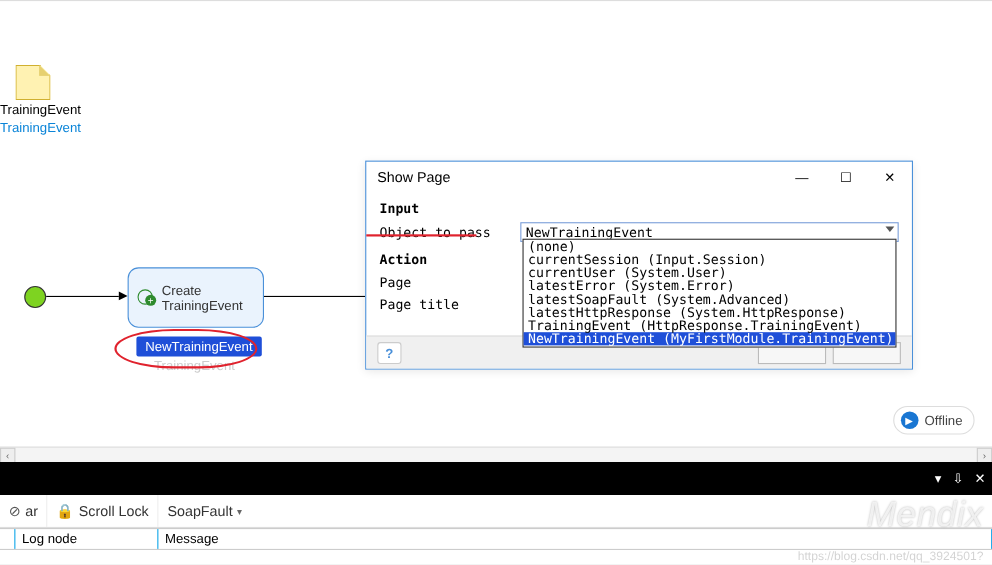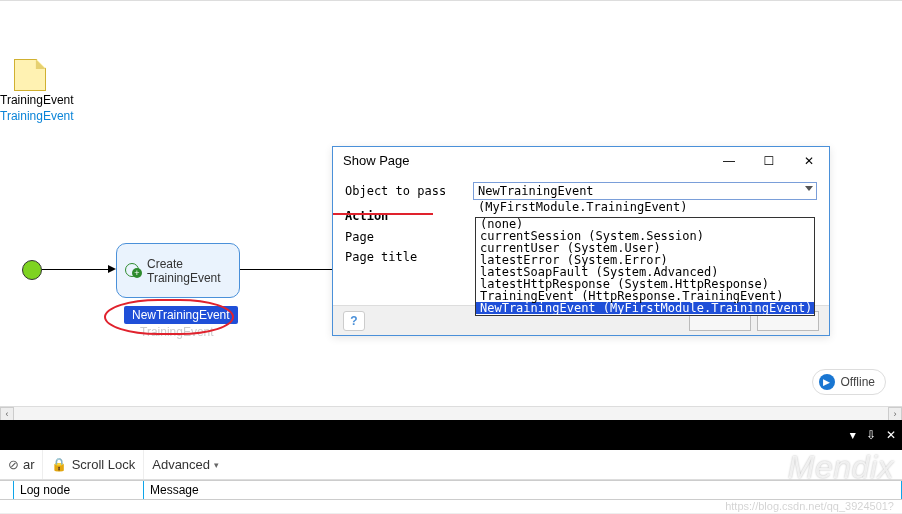"Input" div.section-h { html: none -> <div>Input</div> }
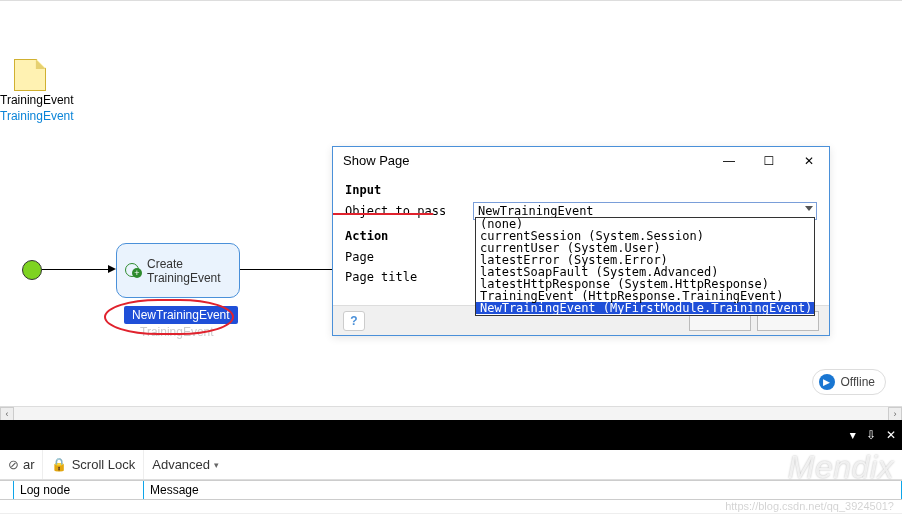"currentSession (System.Session)" div.opt { text: System.Session -> Input.Session }
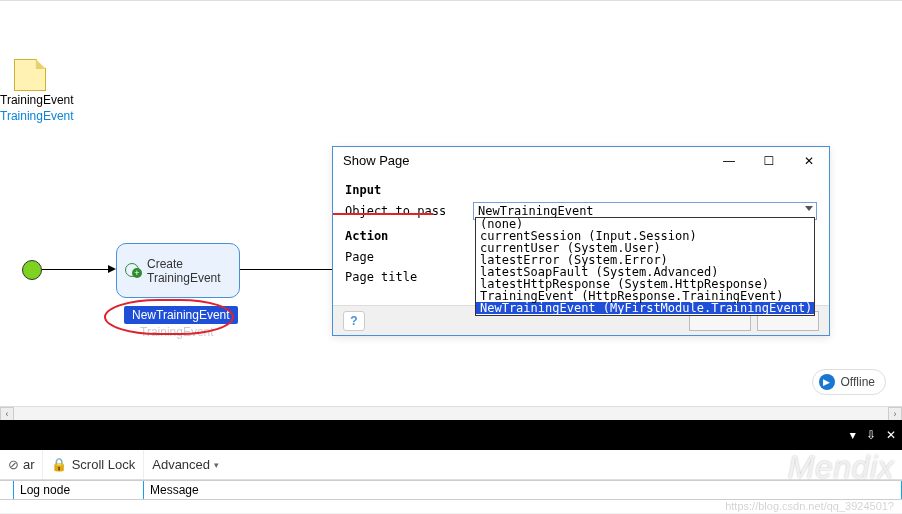"Advanced" span { text: Advanced -> SoapFault }
